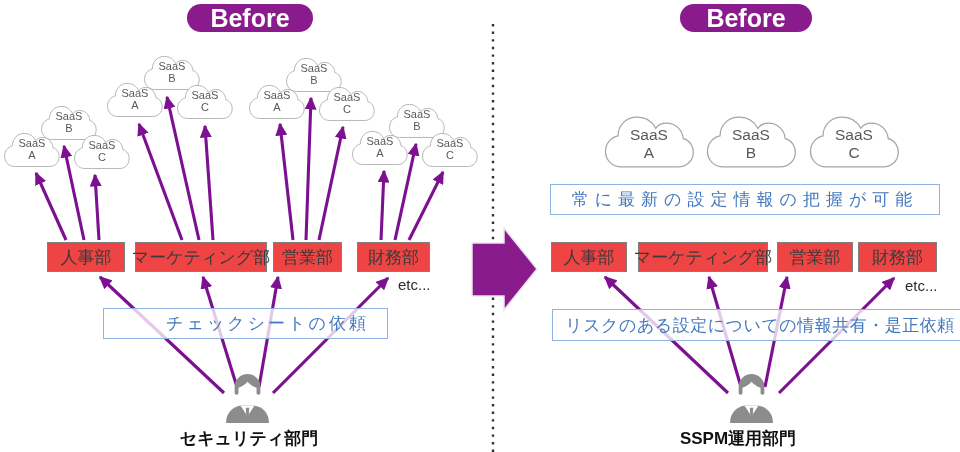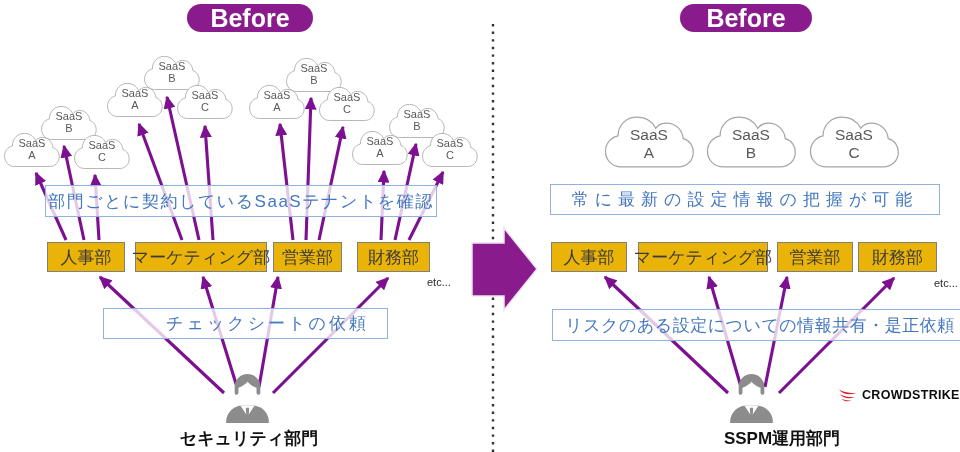"部門ごとに契約しているSaaSテナントを確認" div.box-blue { html: <div>部門ごとに契約しているSaaSテナントを確認</div> -> none }
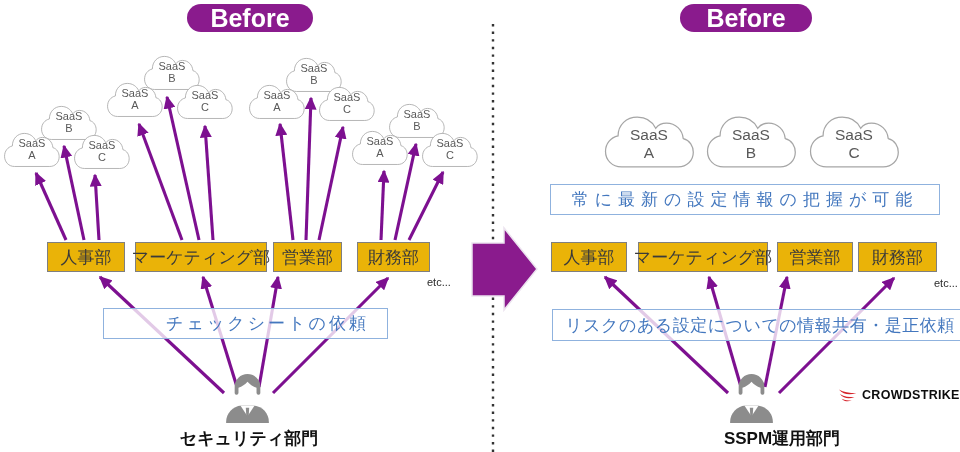"人事部" .dept { background: #eab308 -> #ef4444 }
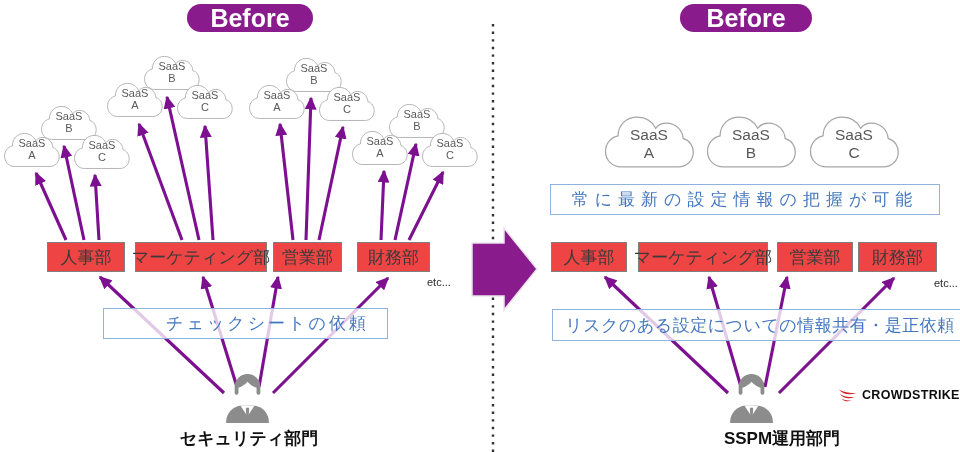"etc..." .etc { font-size: 11px -> 15px; margin-left: 29px -> none }
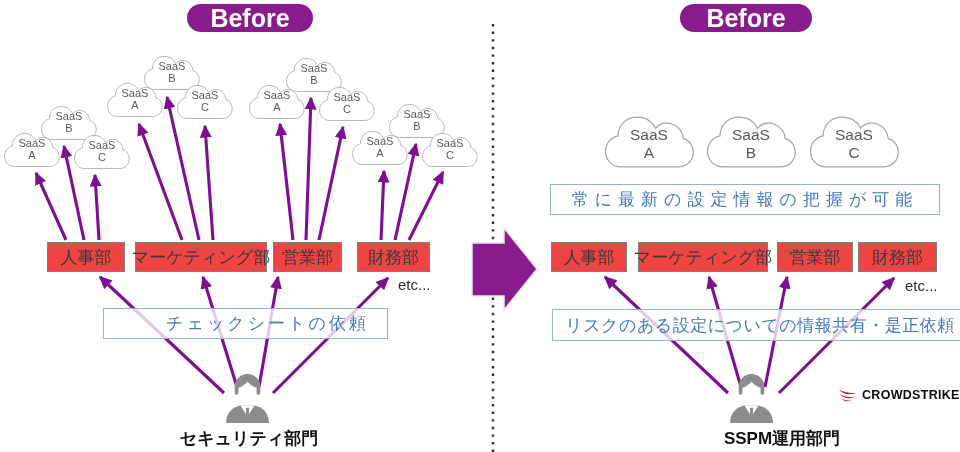"CROWDSTRIKE" div.logo { html: <div> <svg> <path></path> <path></path> <path></path> </svg> <span>CROWDSTRIKE</span> </div> -> none }
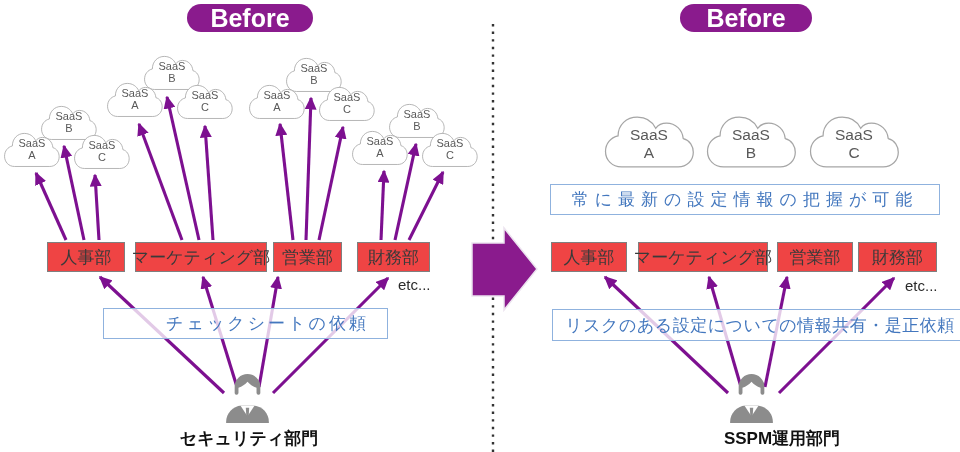"SSPM運用部門" div.actor-label { left: 702px -> 658px }
